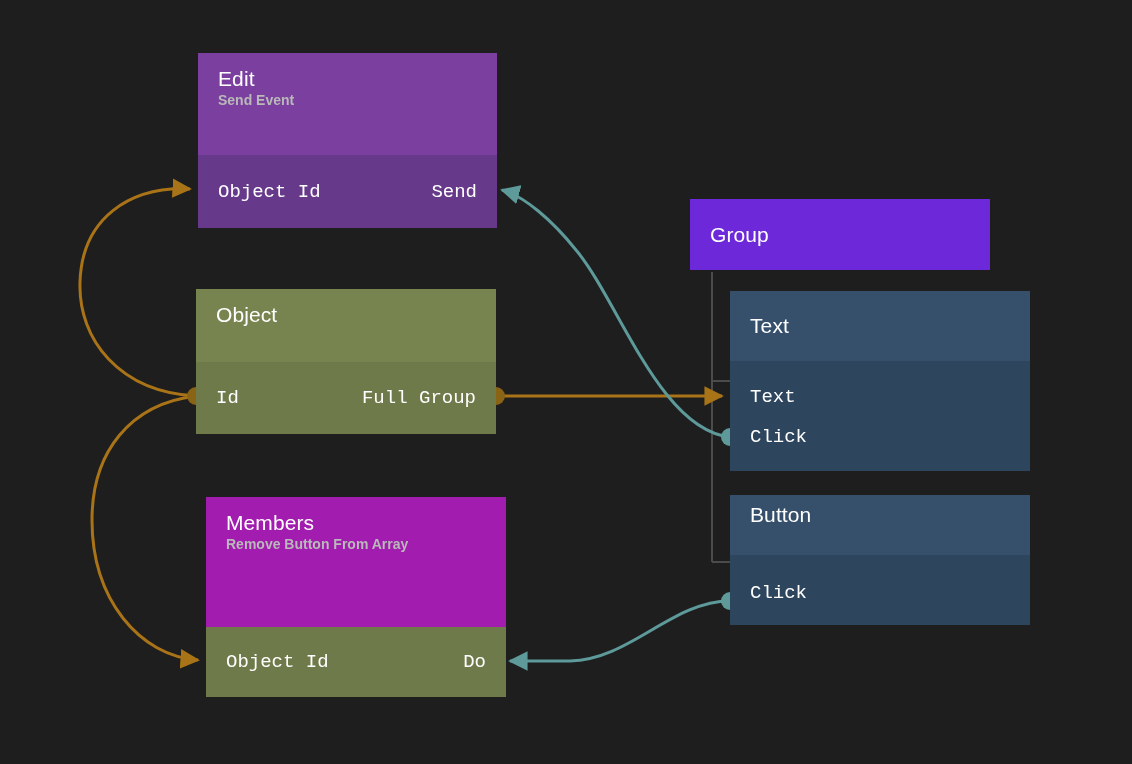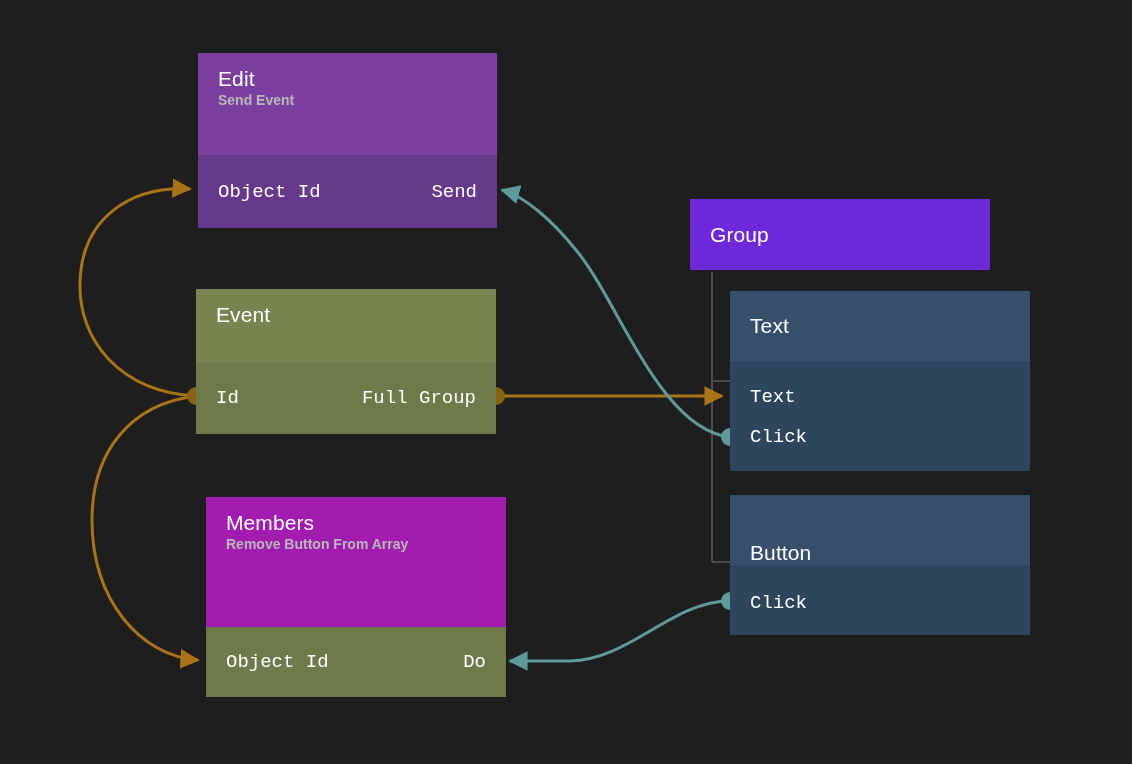"Event" div.node-title { text: Event -> Object }
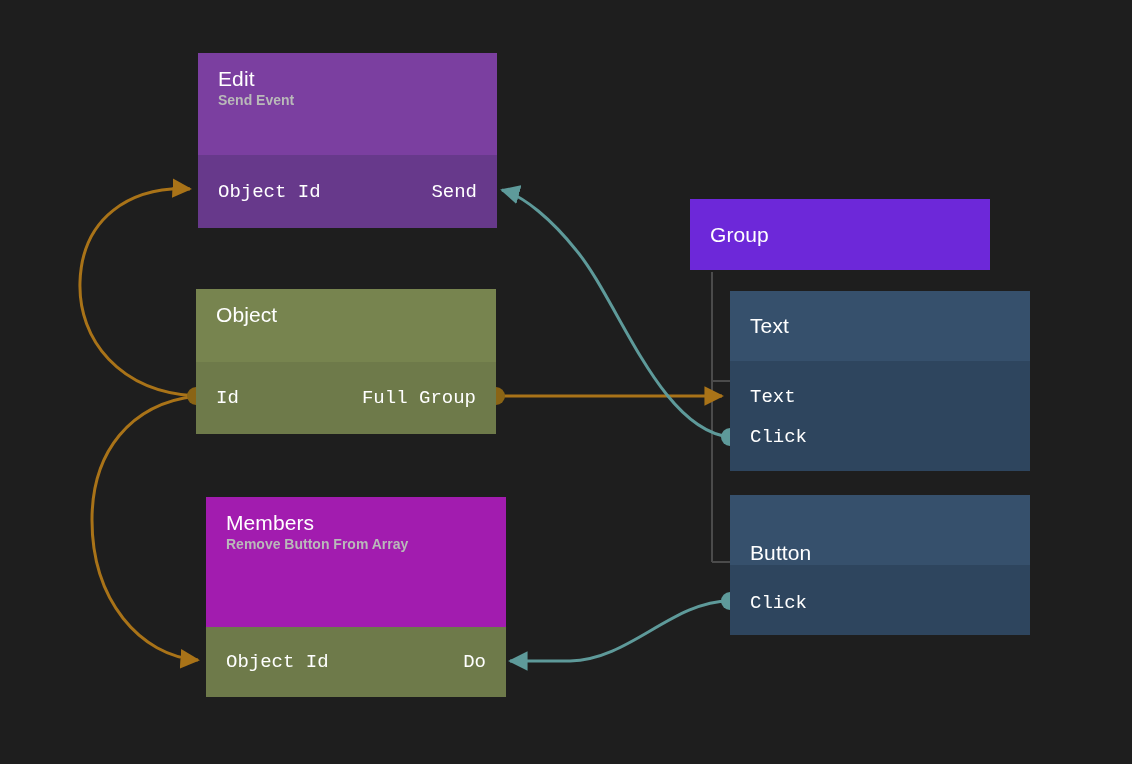"Button" .n-button .node-header { align-items: flex-end -> flex-start; height: 70px -> 60px }
